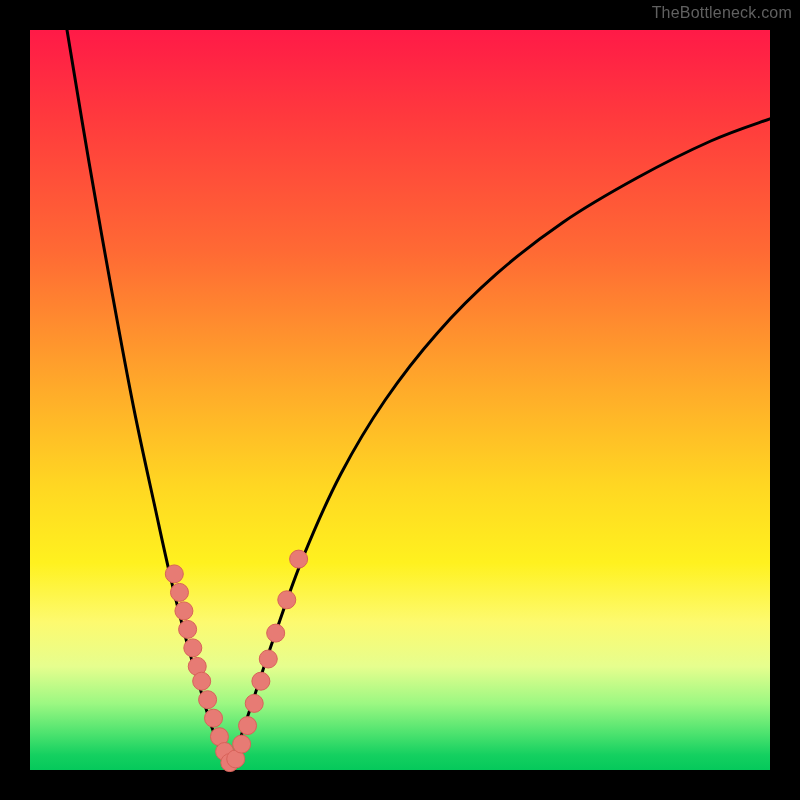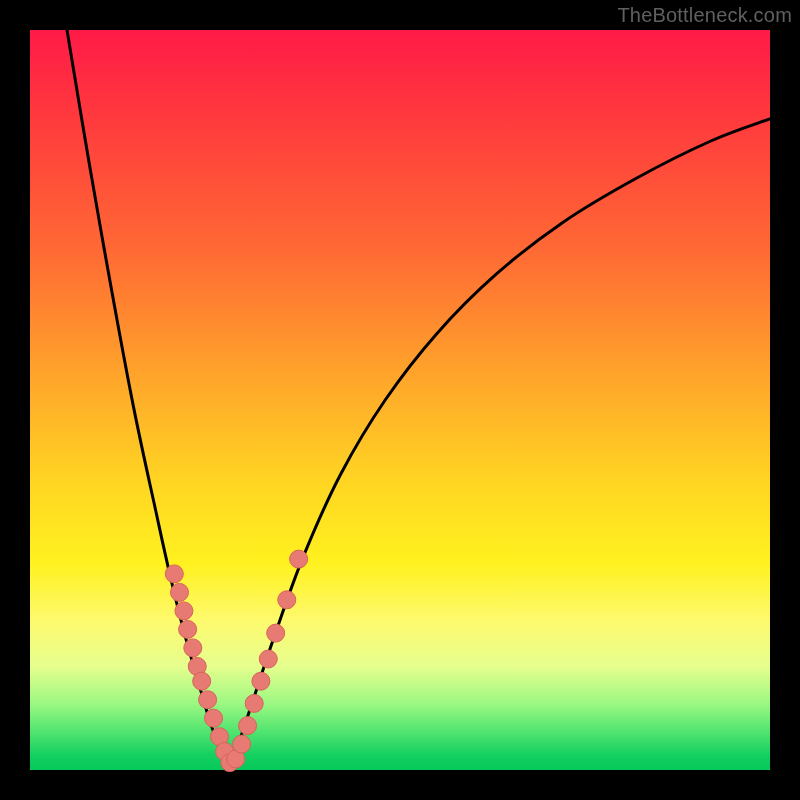"TheBottleneck.com" .watermark { font-size: 20px -> 16px }
